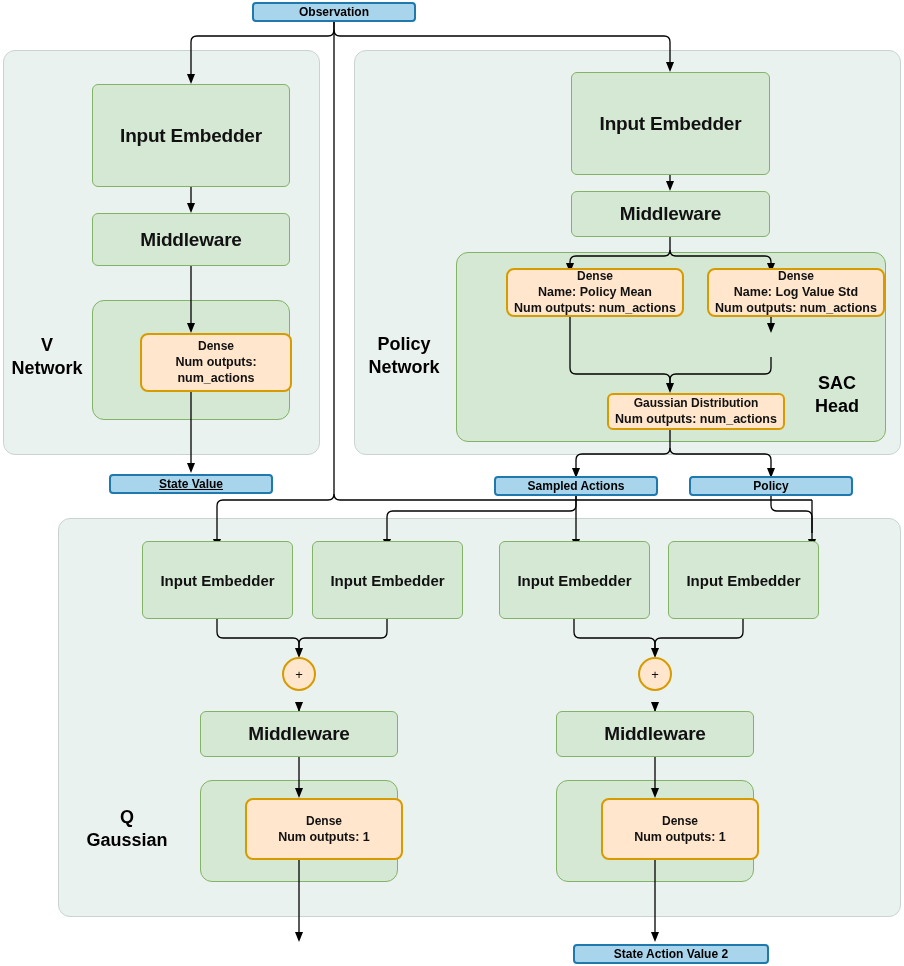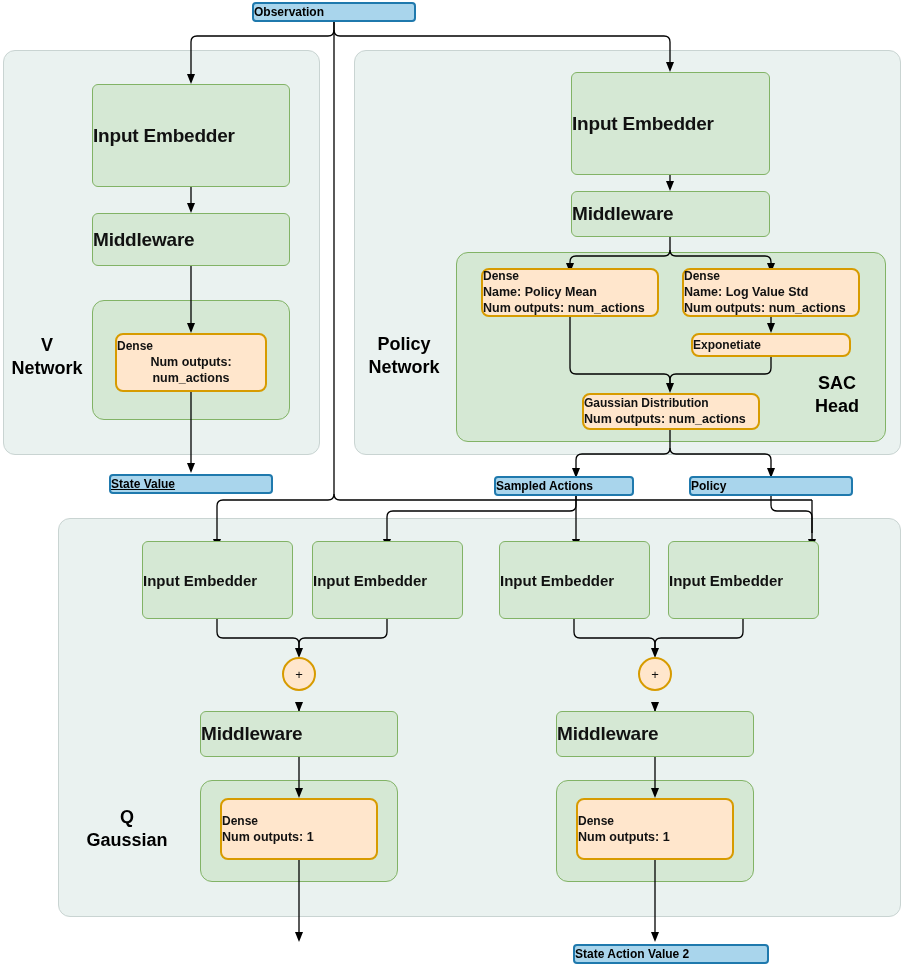"Observation" .node { align-items: flex-start -> center }
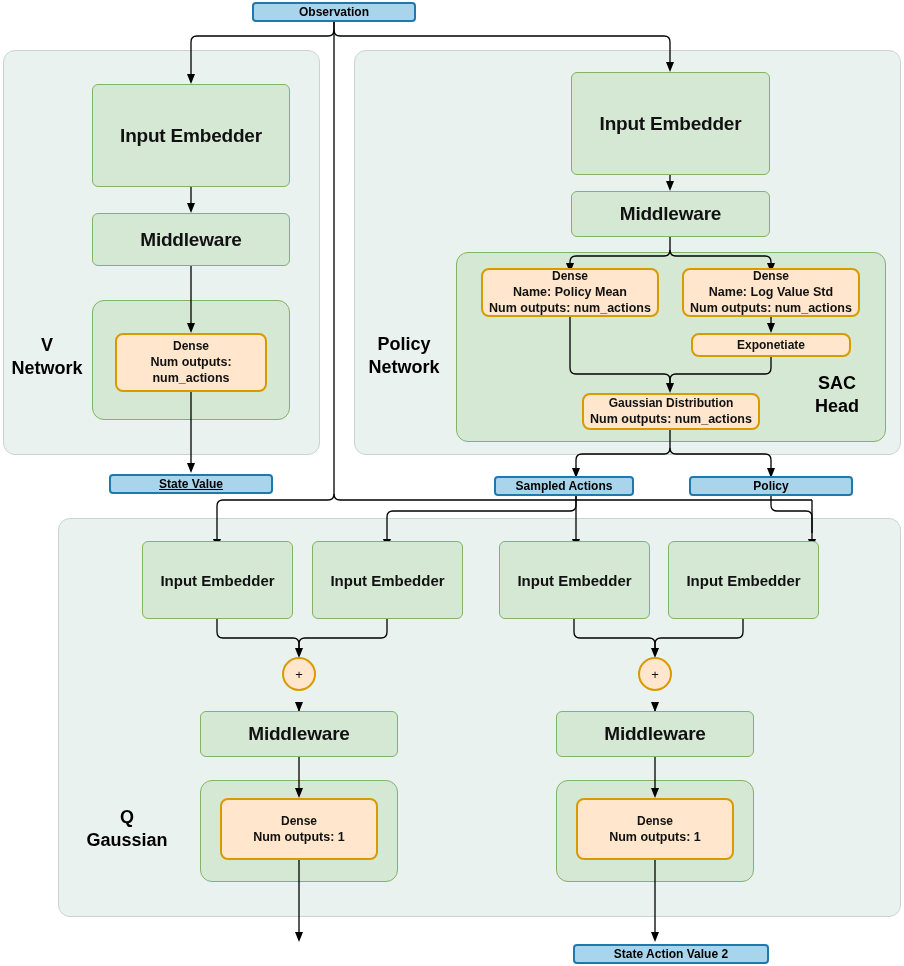"Dense" .orange { margin-left: none -> 25px }
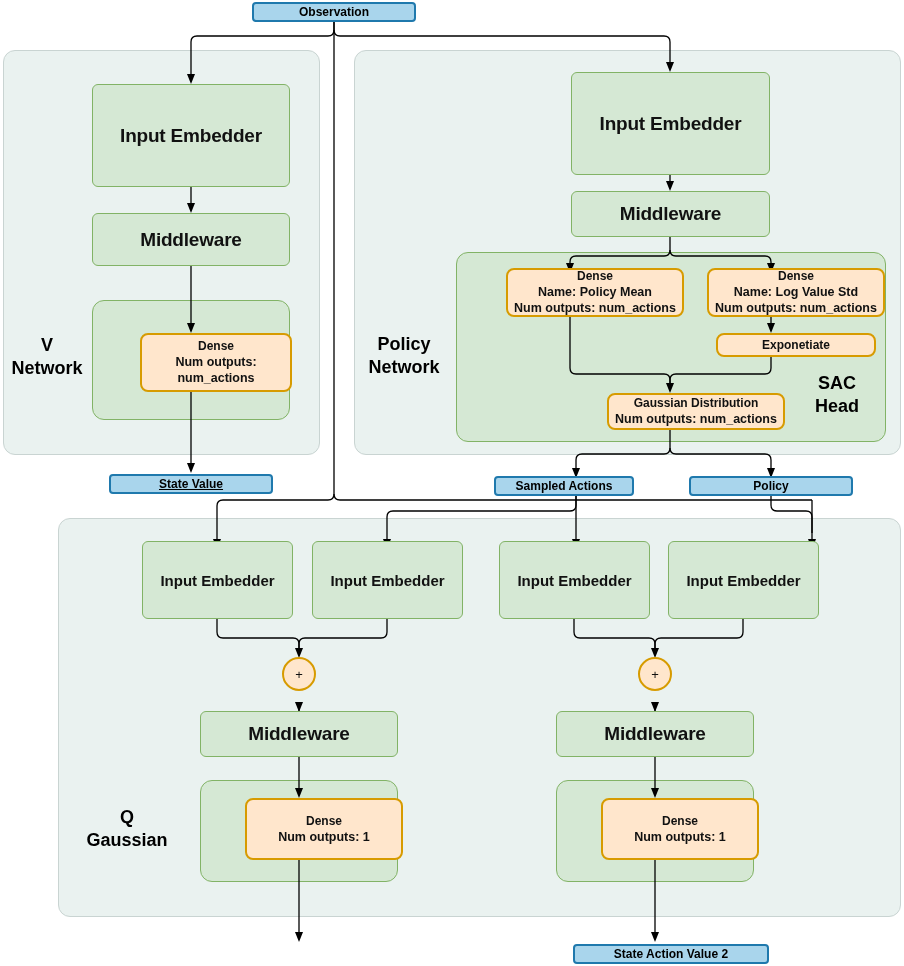"Exponetiate" div.node { html: <div> <span>Exponetiate</span> </div> -> none }
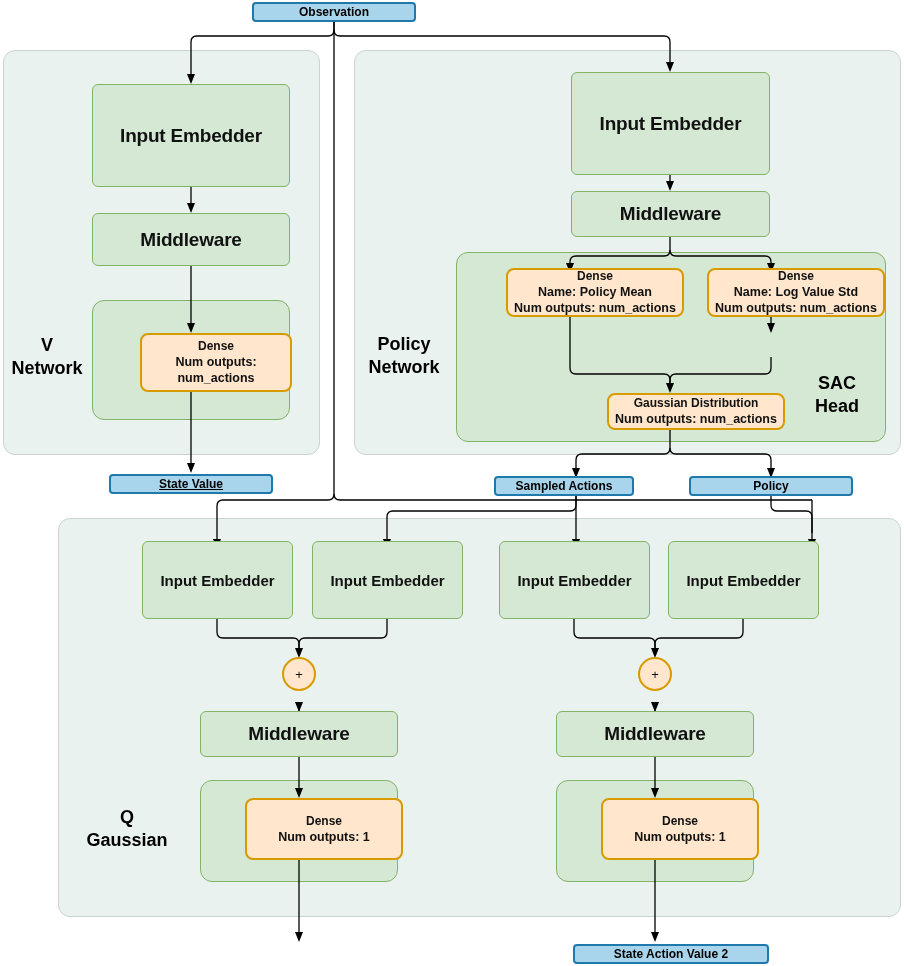"Gaussian Distribution" div.node { border-radius: none -> 6px }
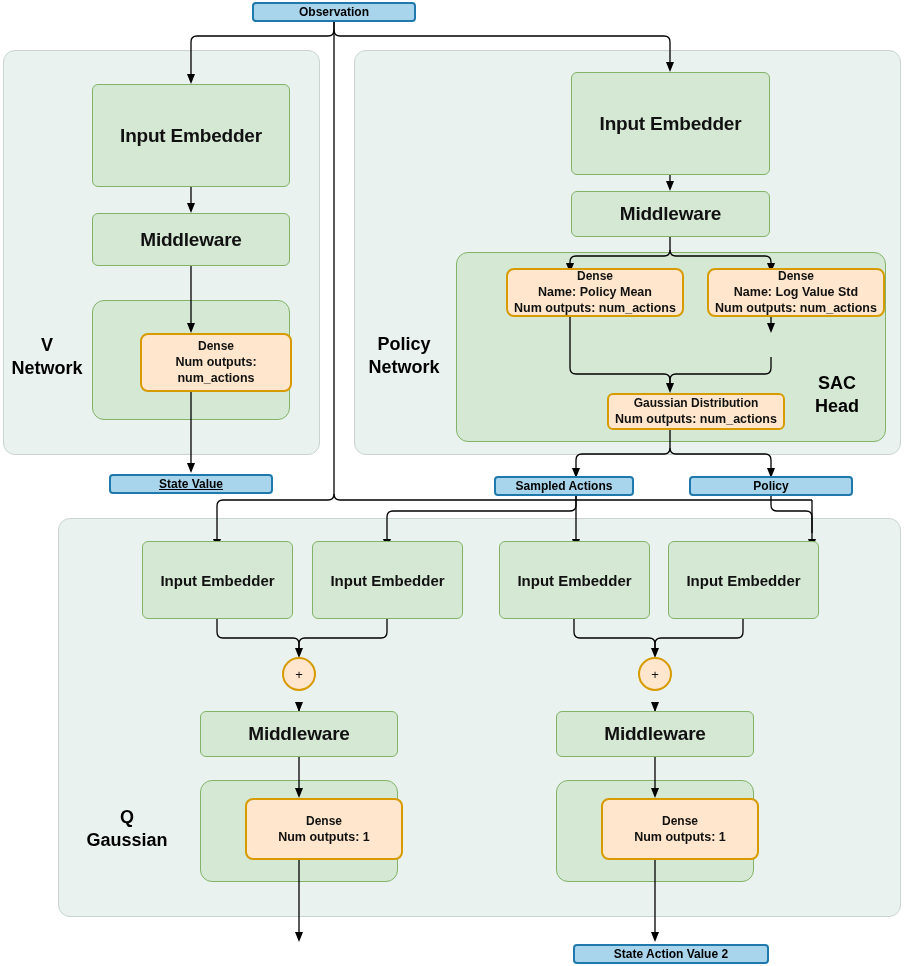"Sampled Actions" div.node { width: 140px -> 164px }
